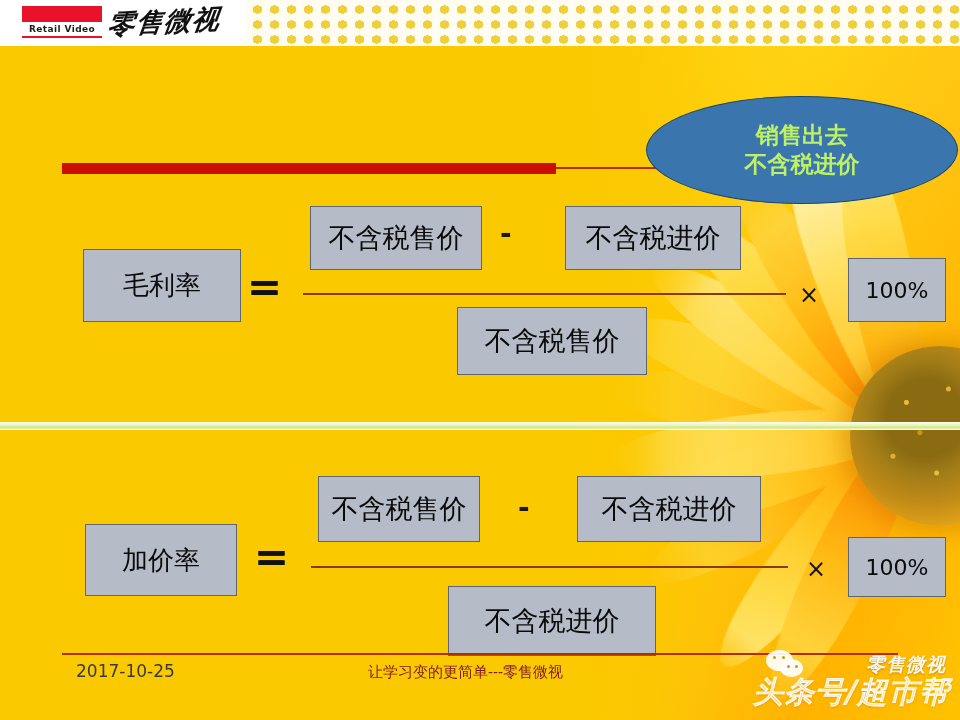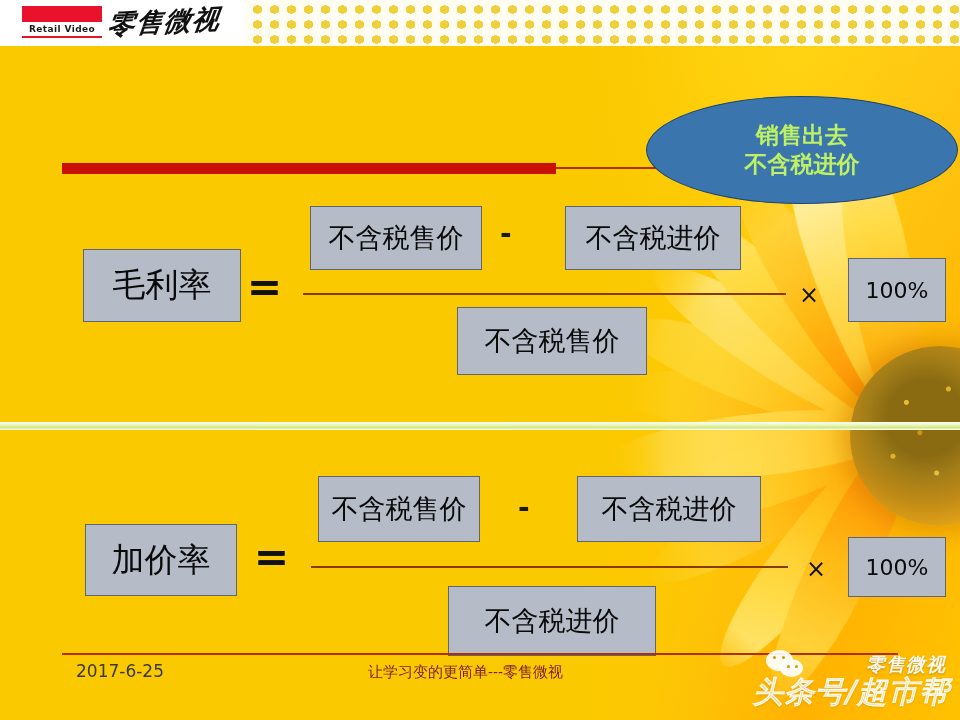"毛利率" .box.lbl { font-size: 33px -> 26px }
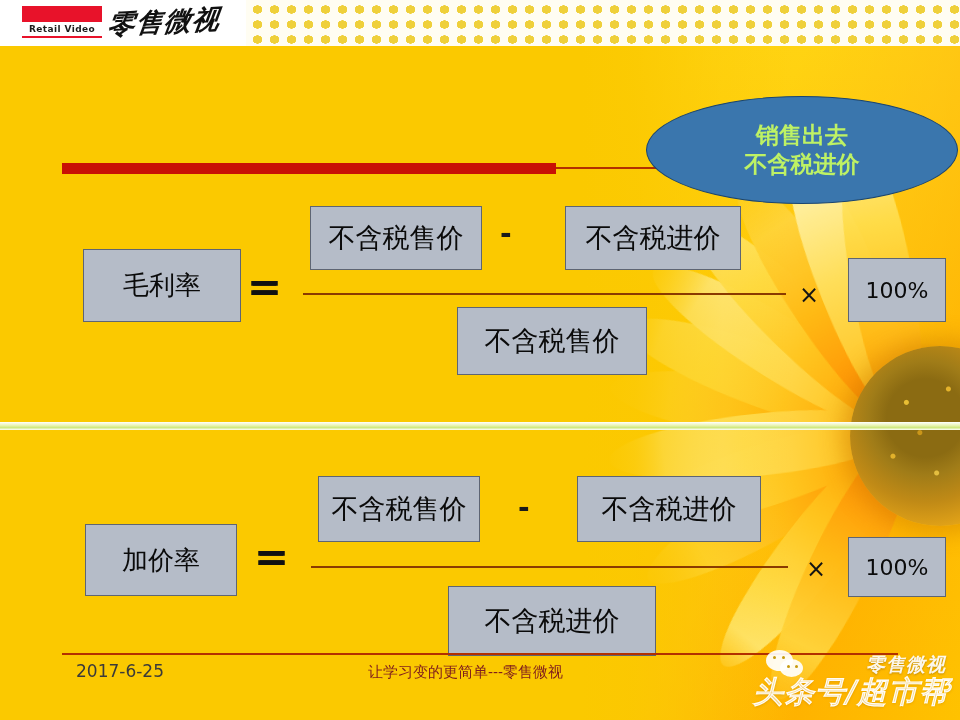"2017-6-25" div.footer-date { text: 2017-6-25 -> 2017-10-25 }
